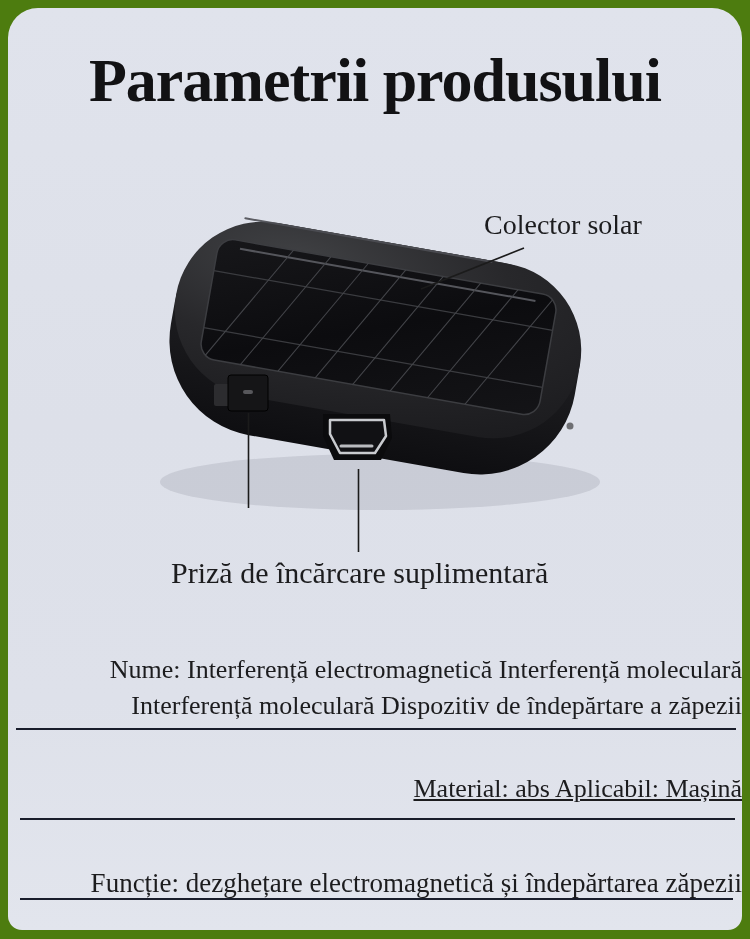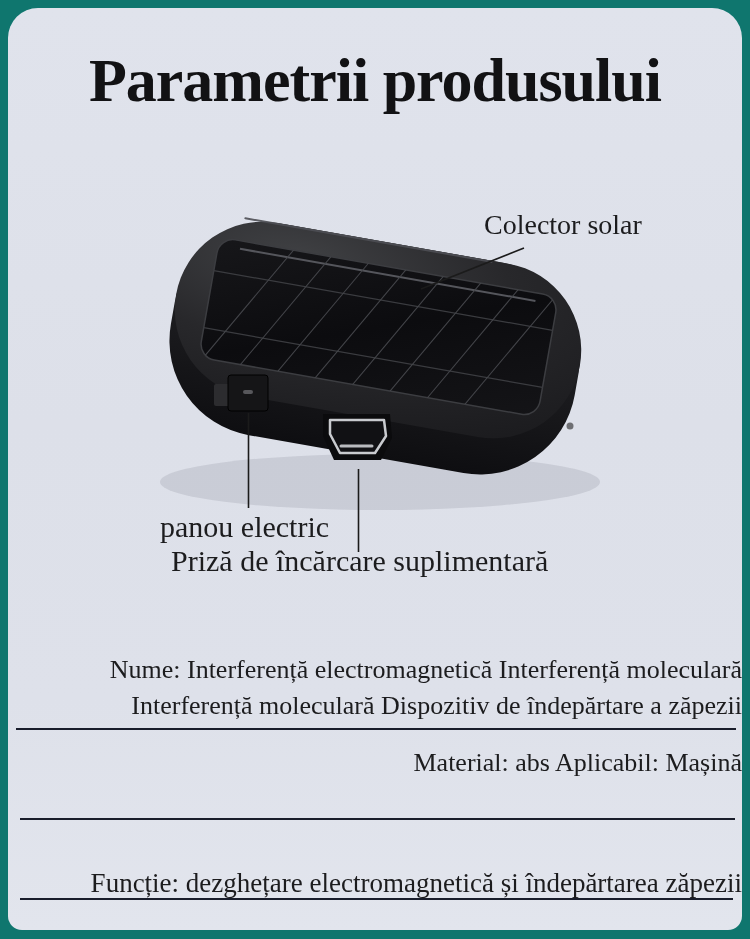"Parametrii produsului" .page { background: #0f766e -> #4d7c0f }
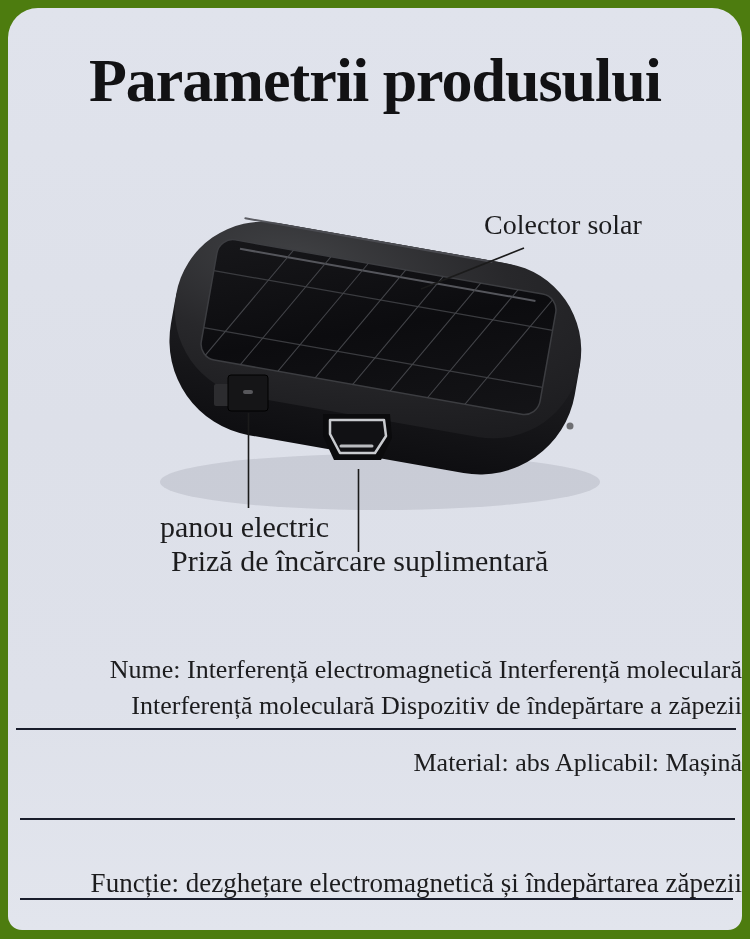"panou electric" div.callout { html: <div>panou electric</div> -> none }
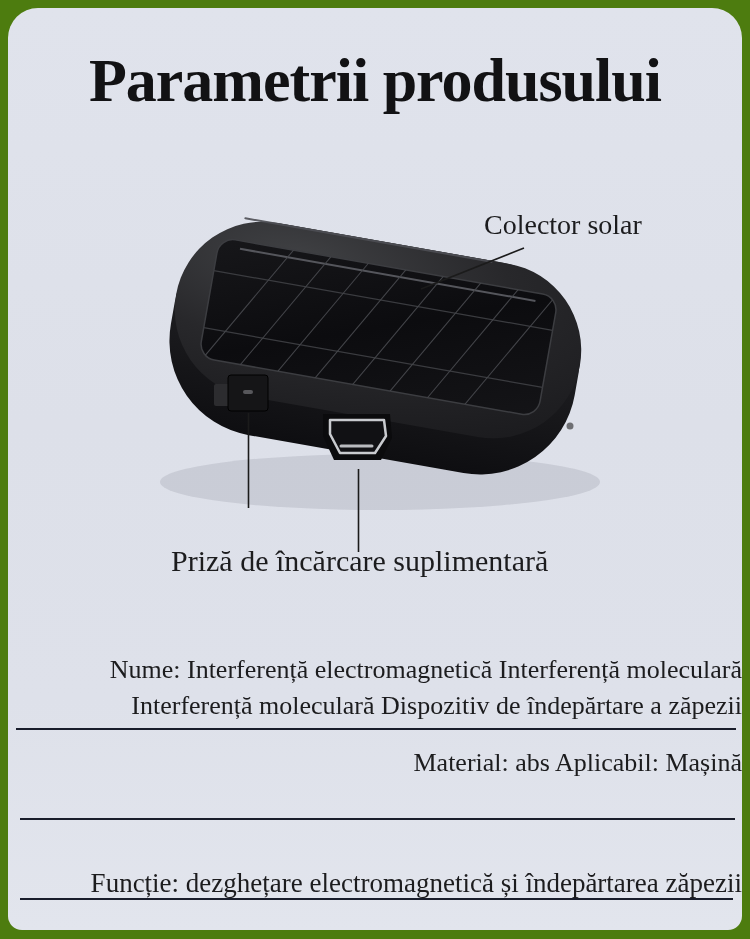"Priză de încărcare suplimentară" .label-usb { top: 374px -> 386px }
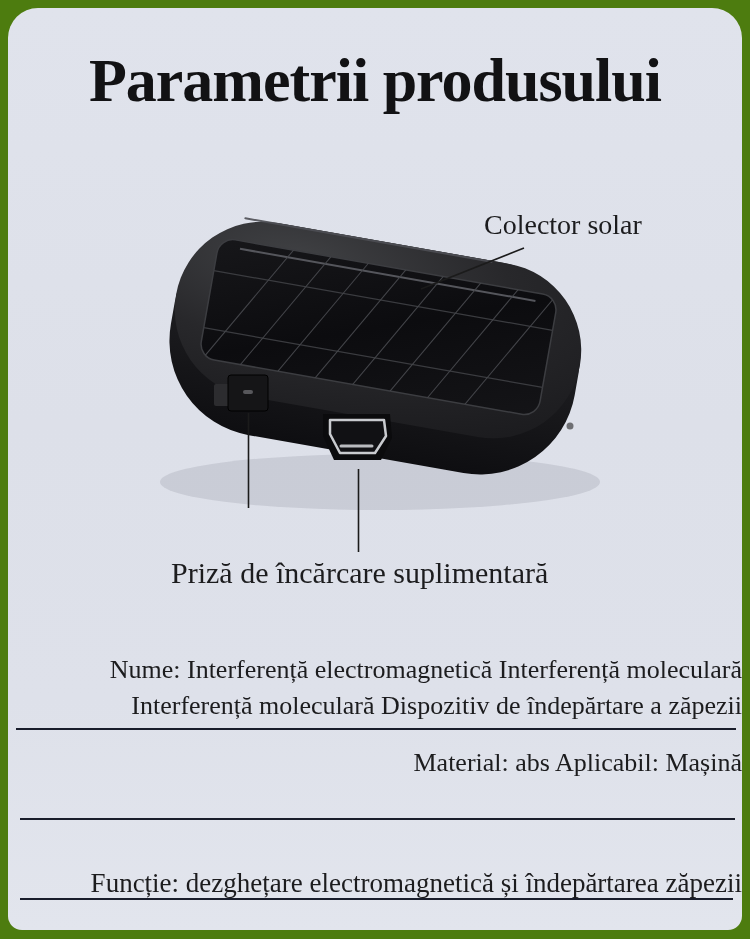"Material: abs Aplicabil: Mașină" .spec-material { text-decoration: none -> underline; top: 746px -> 772px }
